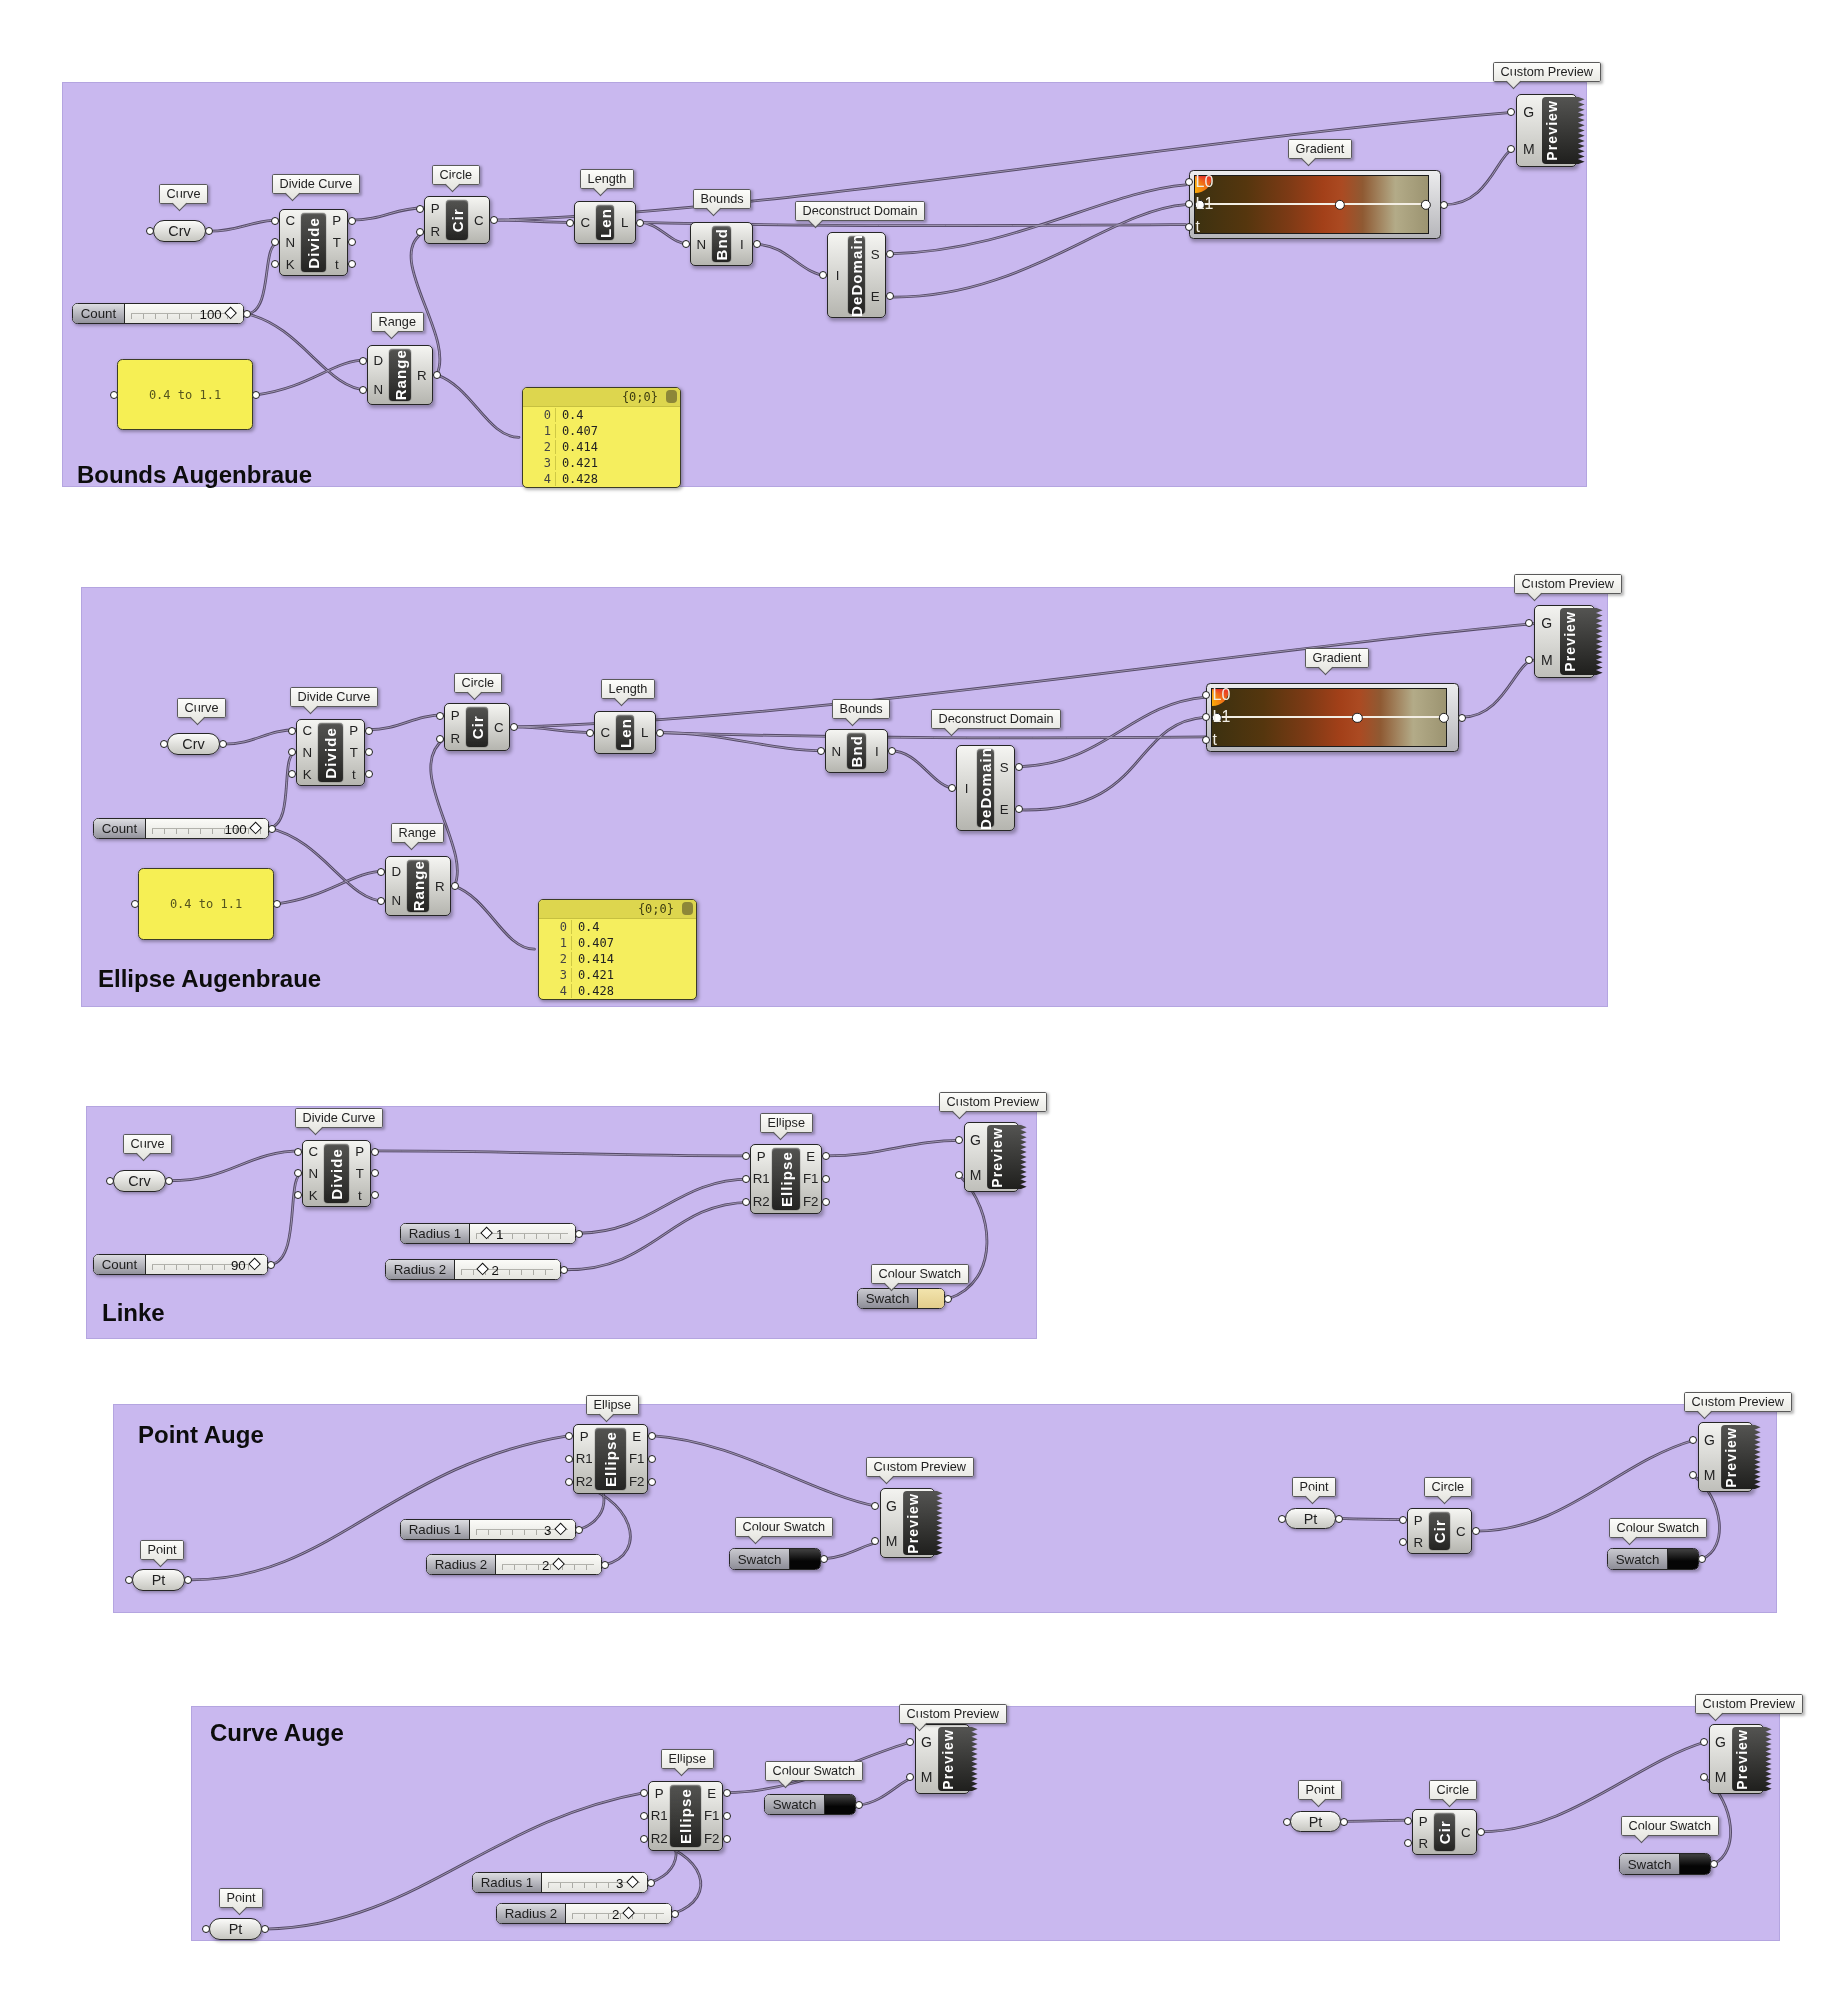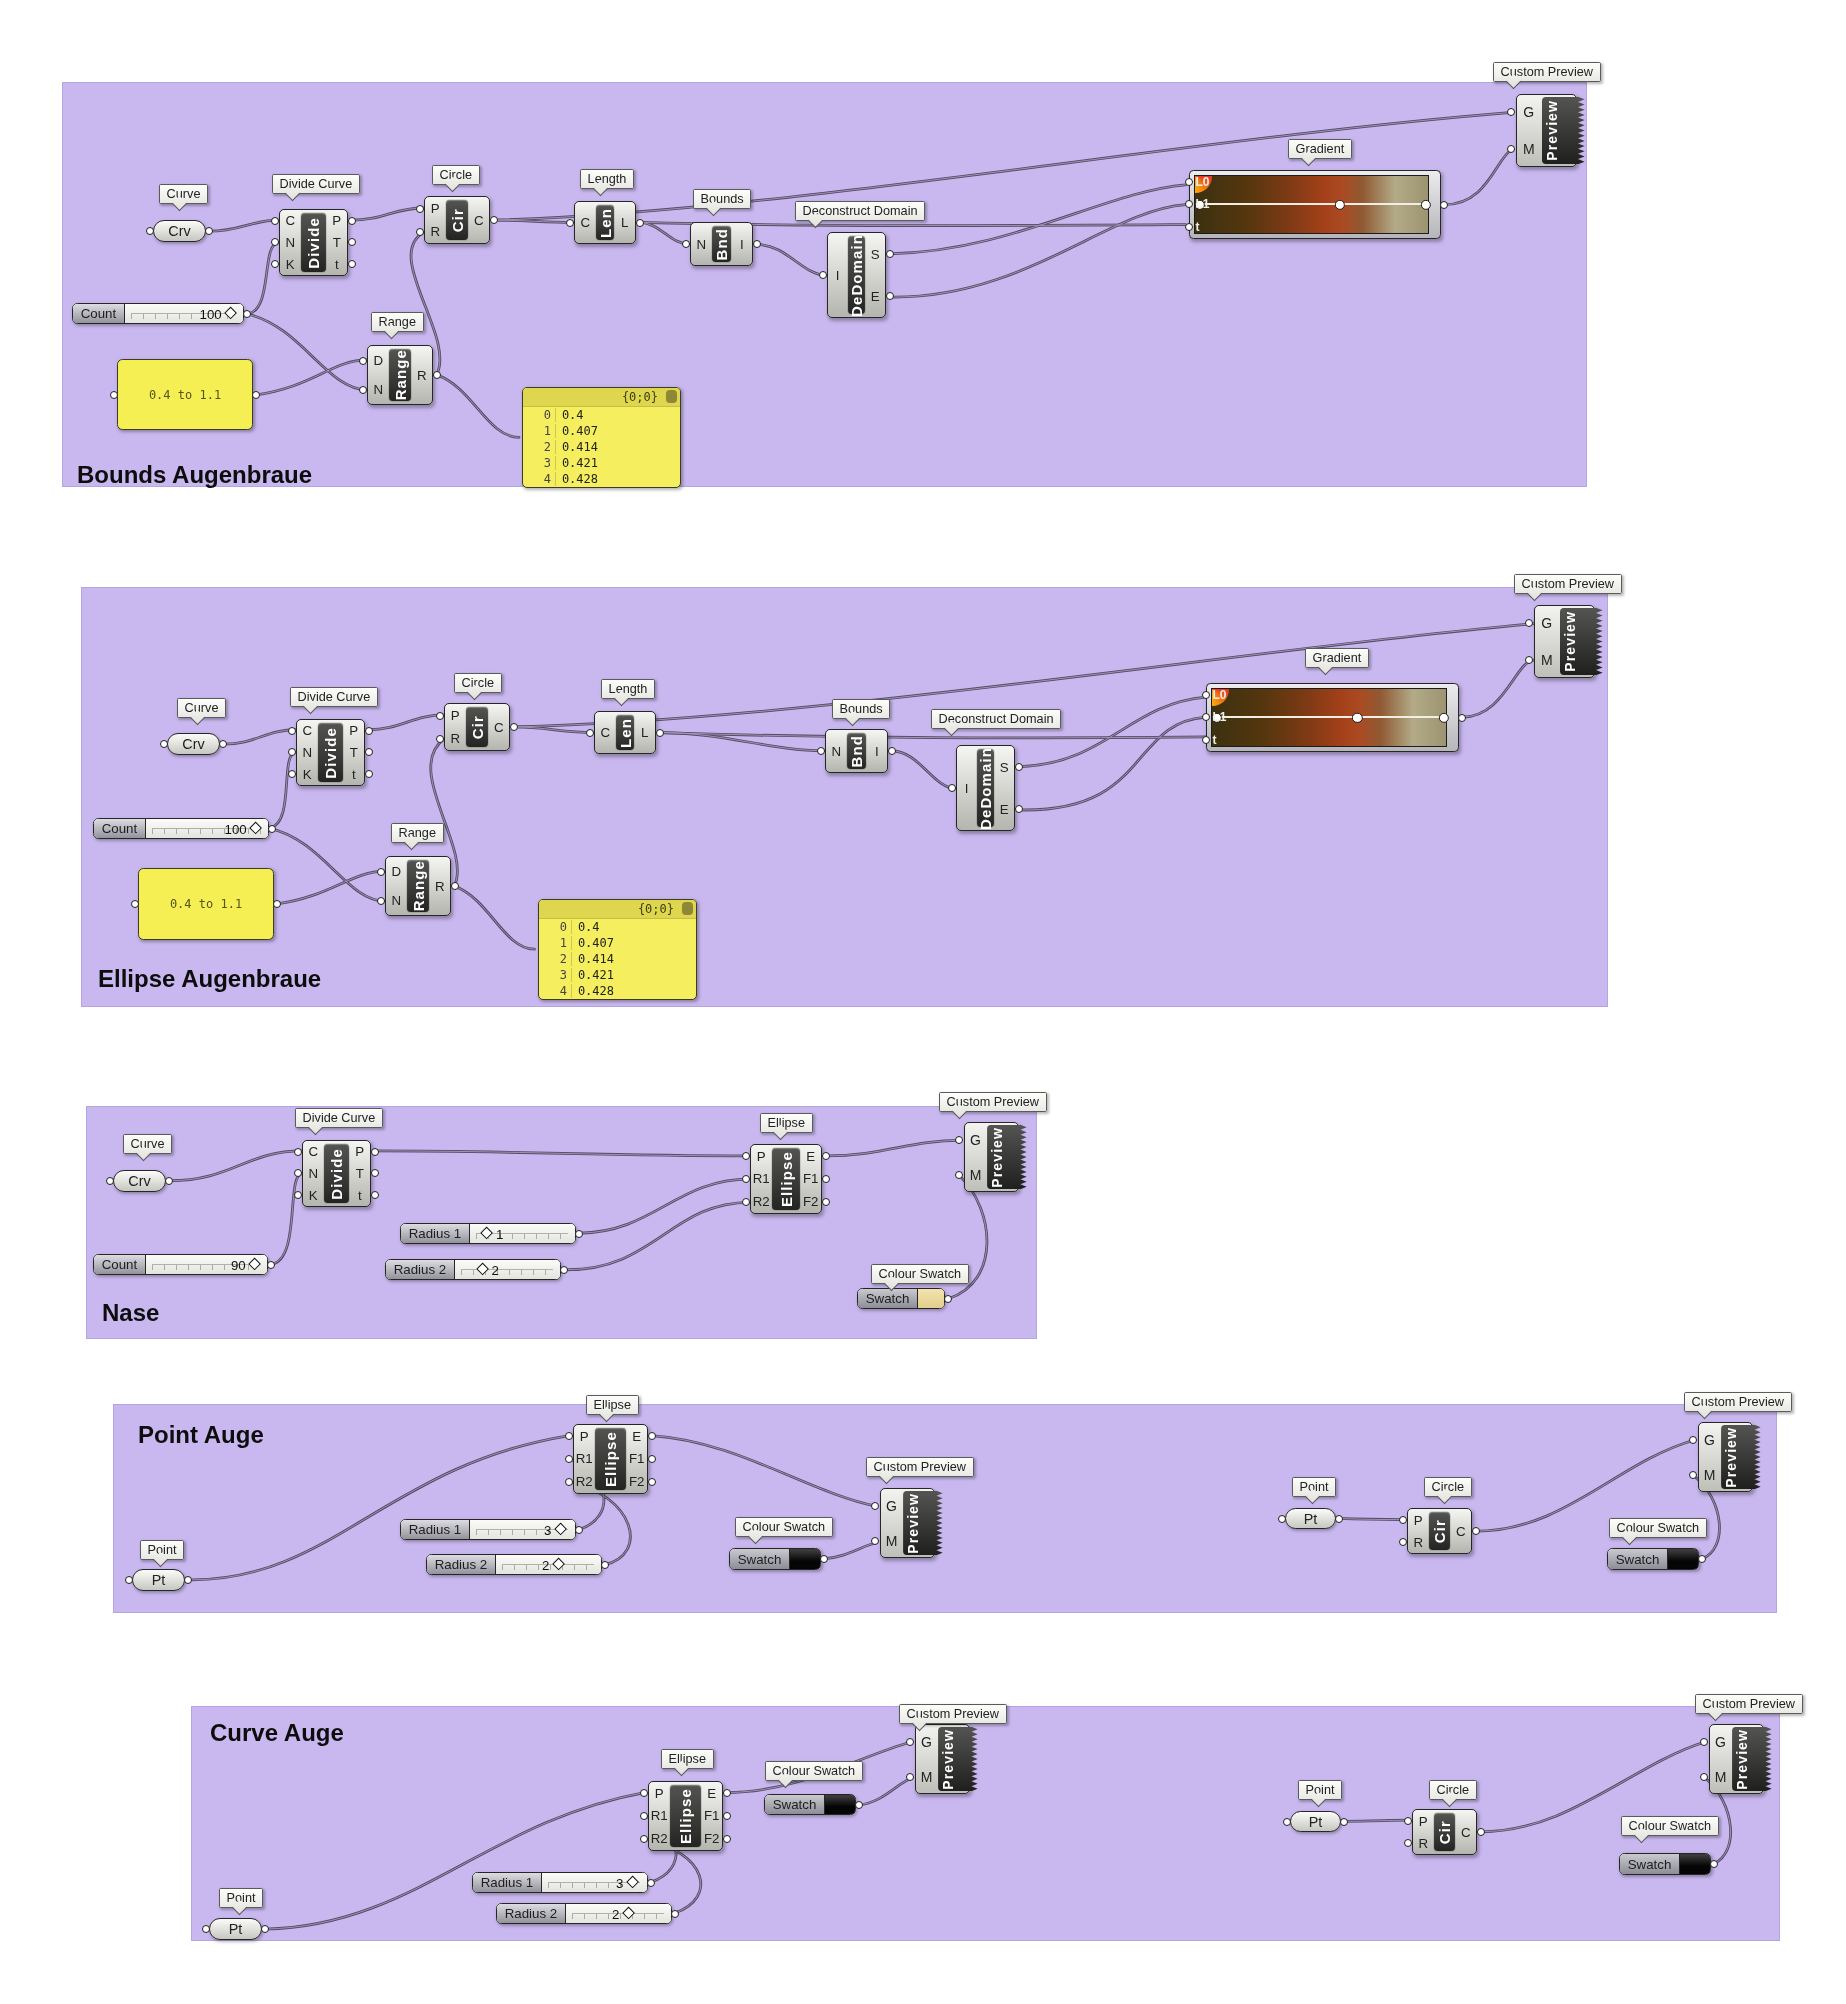"L0" .gport { font-size: 12px -> 16px; font-weight: bold -> none }
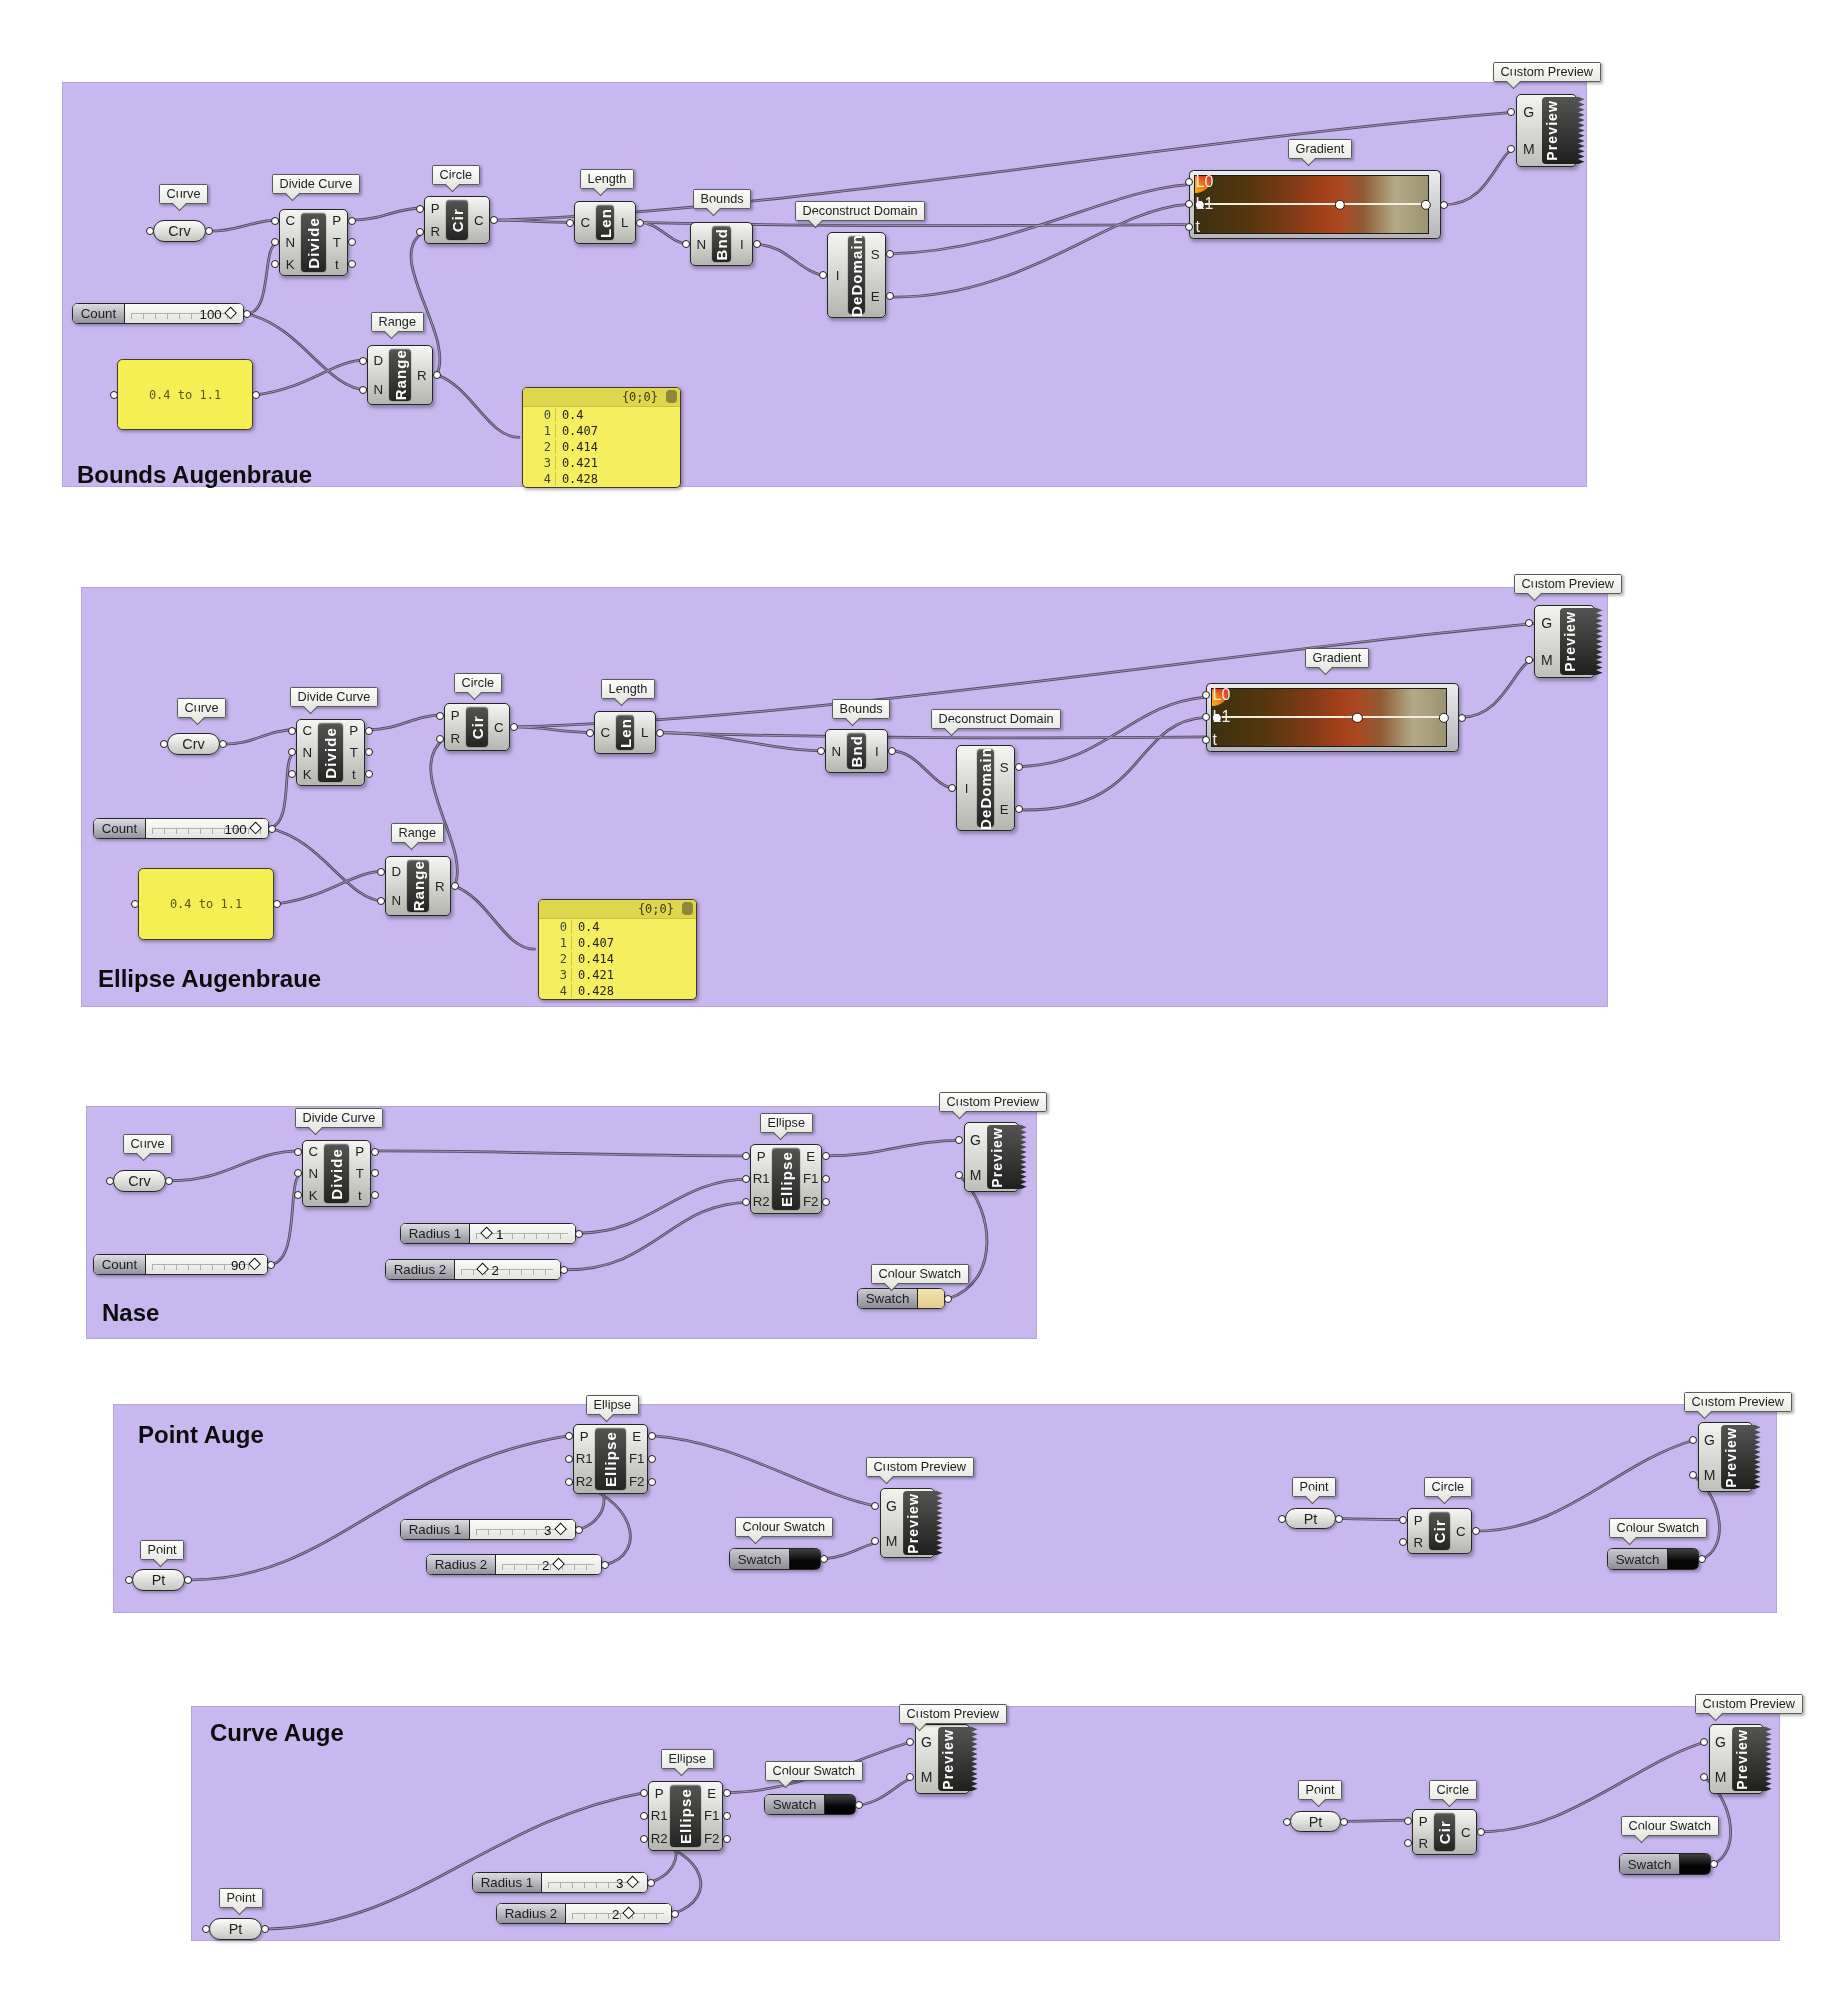"Nase" div.gtitle { text: Nase -> Linke }
